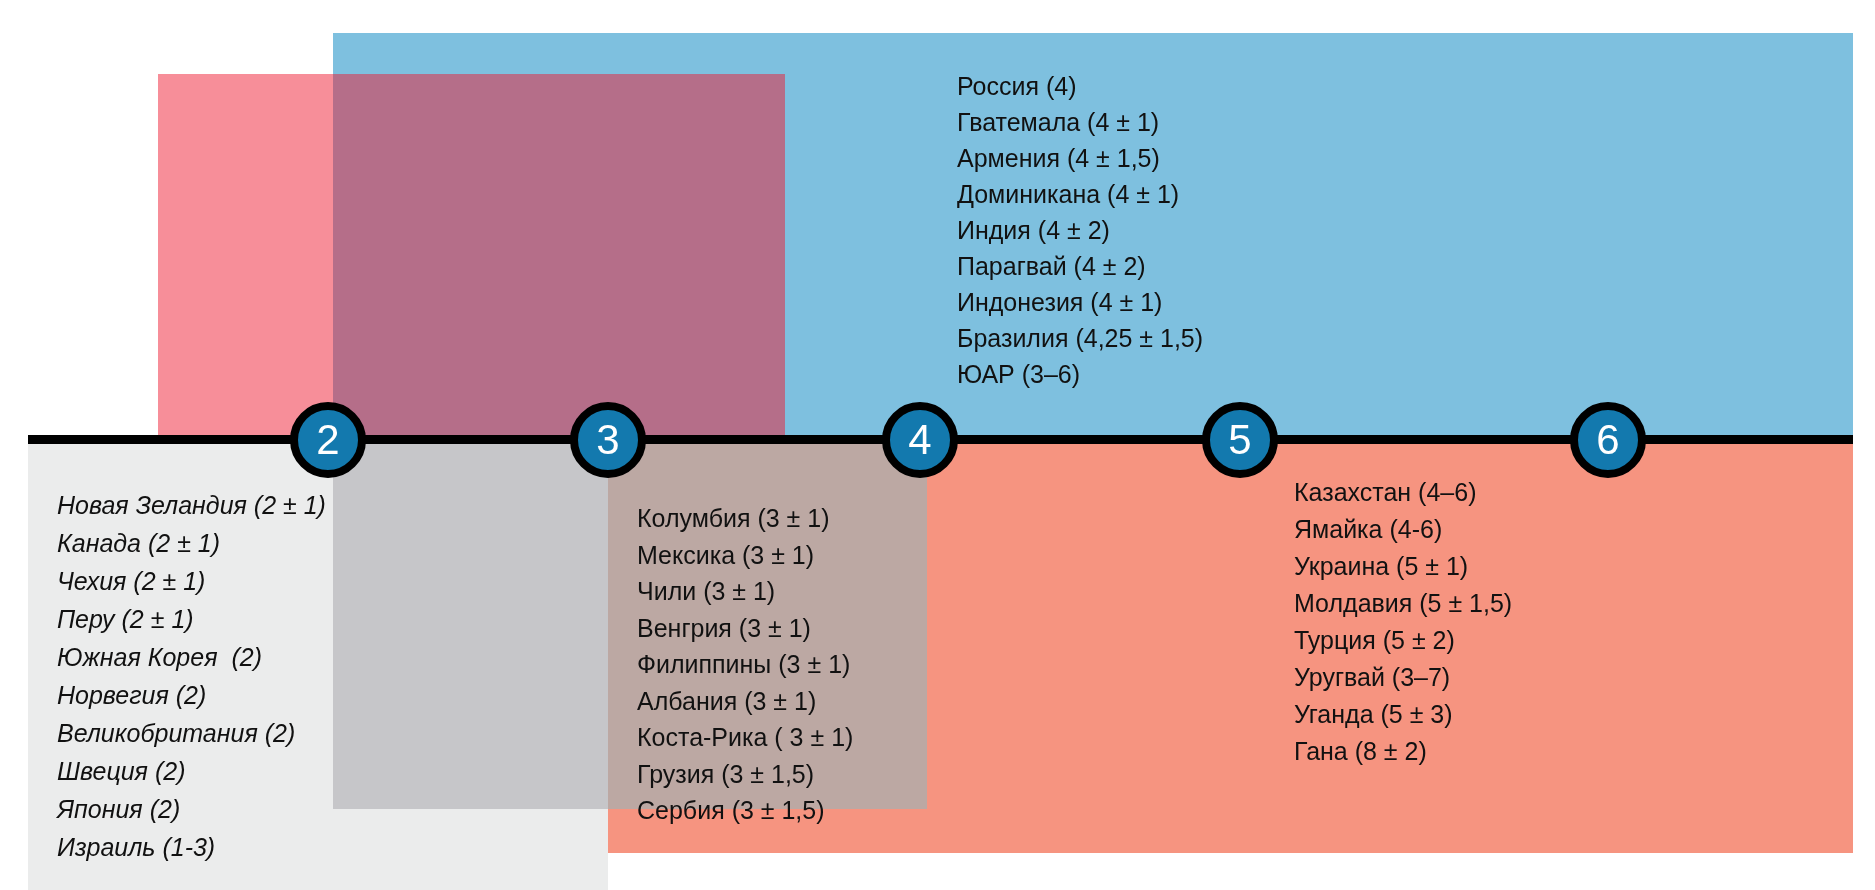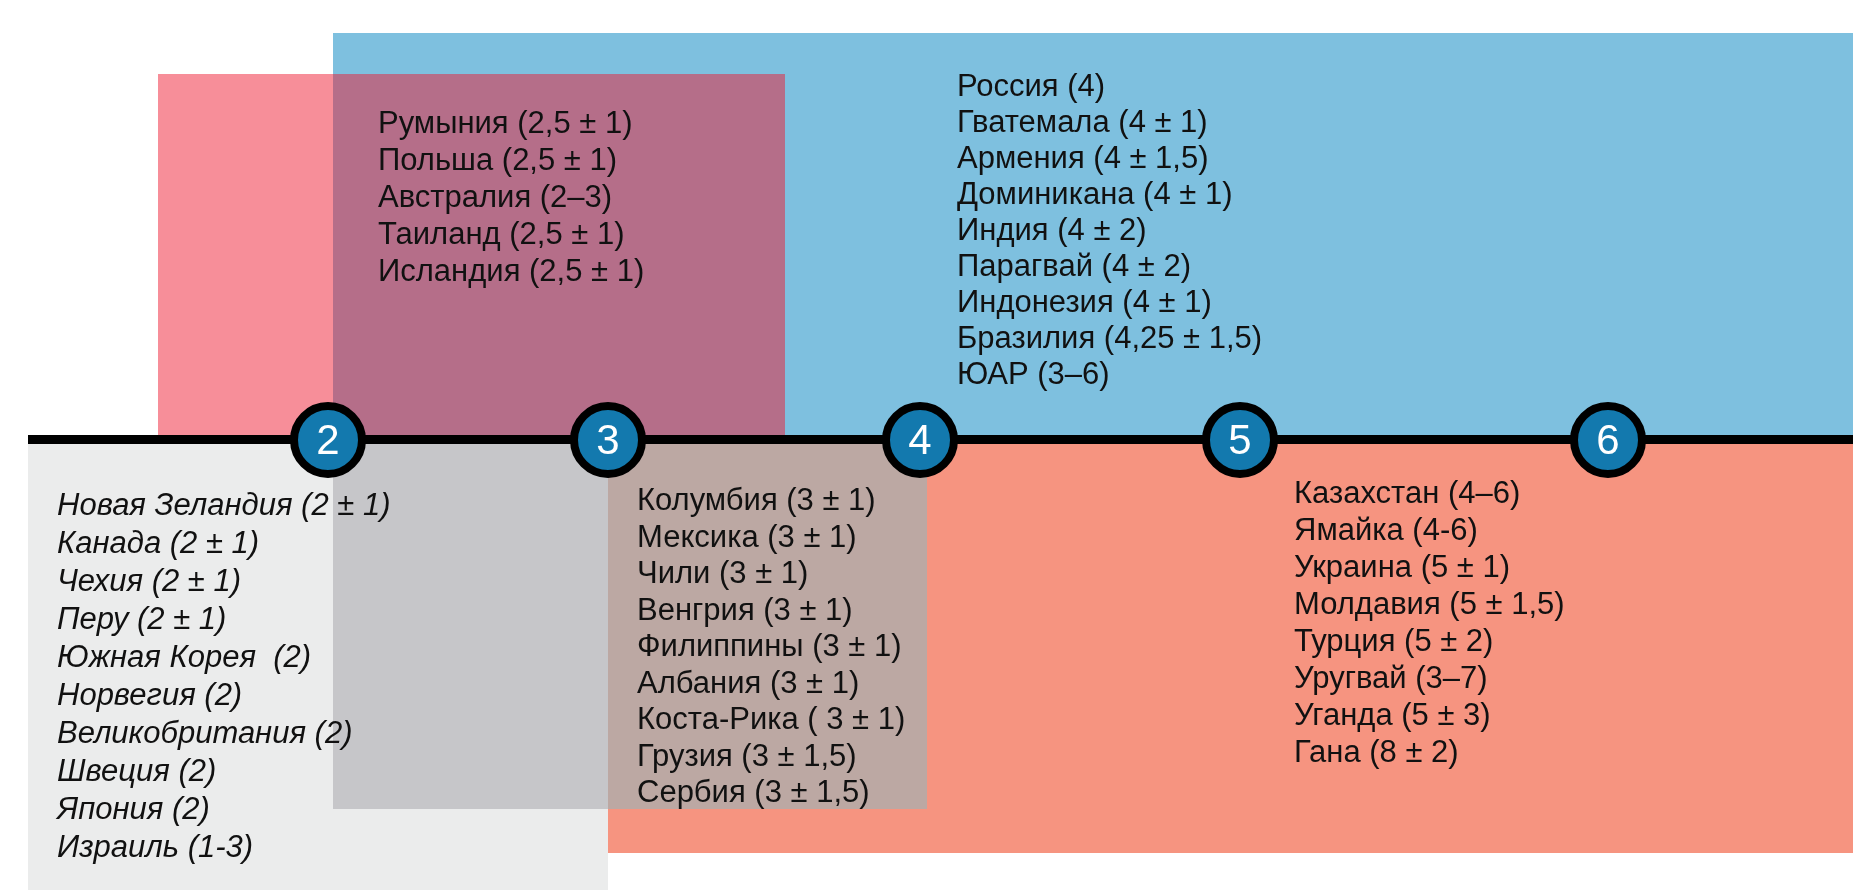"Россия (4)" .country-list { font-size: 31px -> 25px }
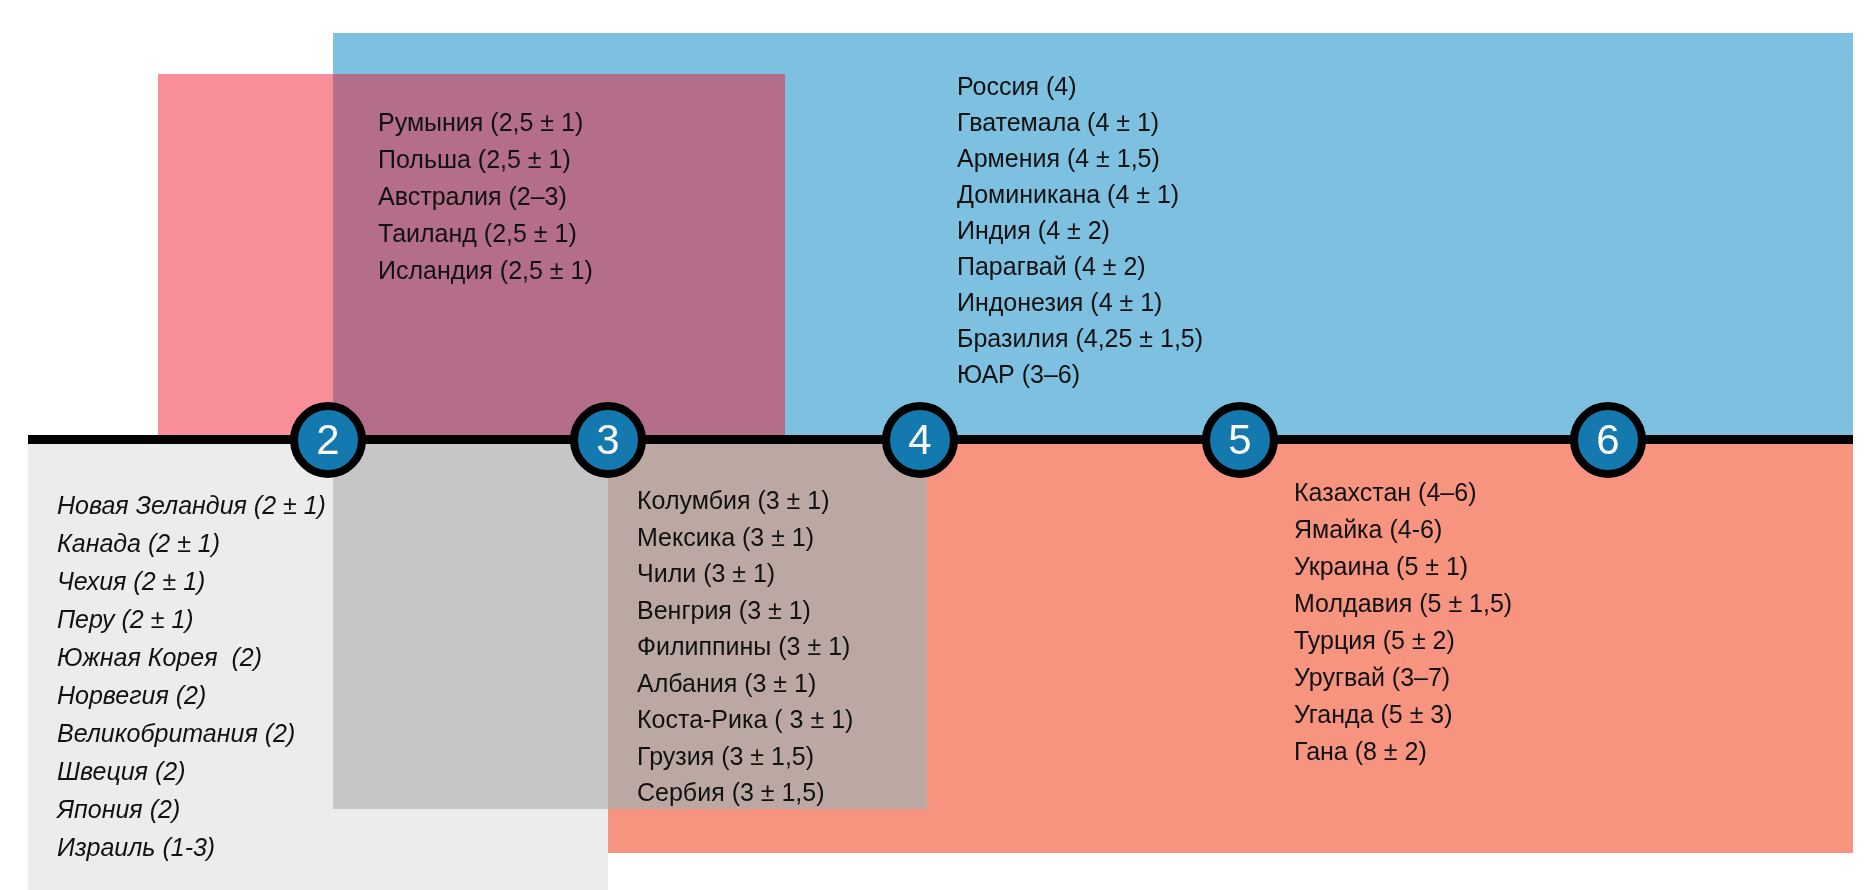"Румыния (2,5 ± 1)" div.country-list { html: <div><div>Румыния (2,5 ± 1)</div><div>Польша (2,5 ± 1)</div><div>Австралия (2–3)</div><div>Таиланд (2,5 ± 1)</div><div>Исландия (2,5 ± 1)</div></div> -> none }
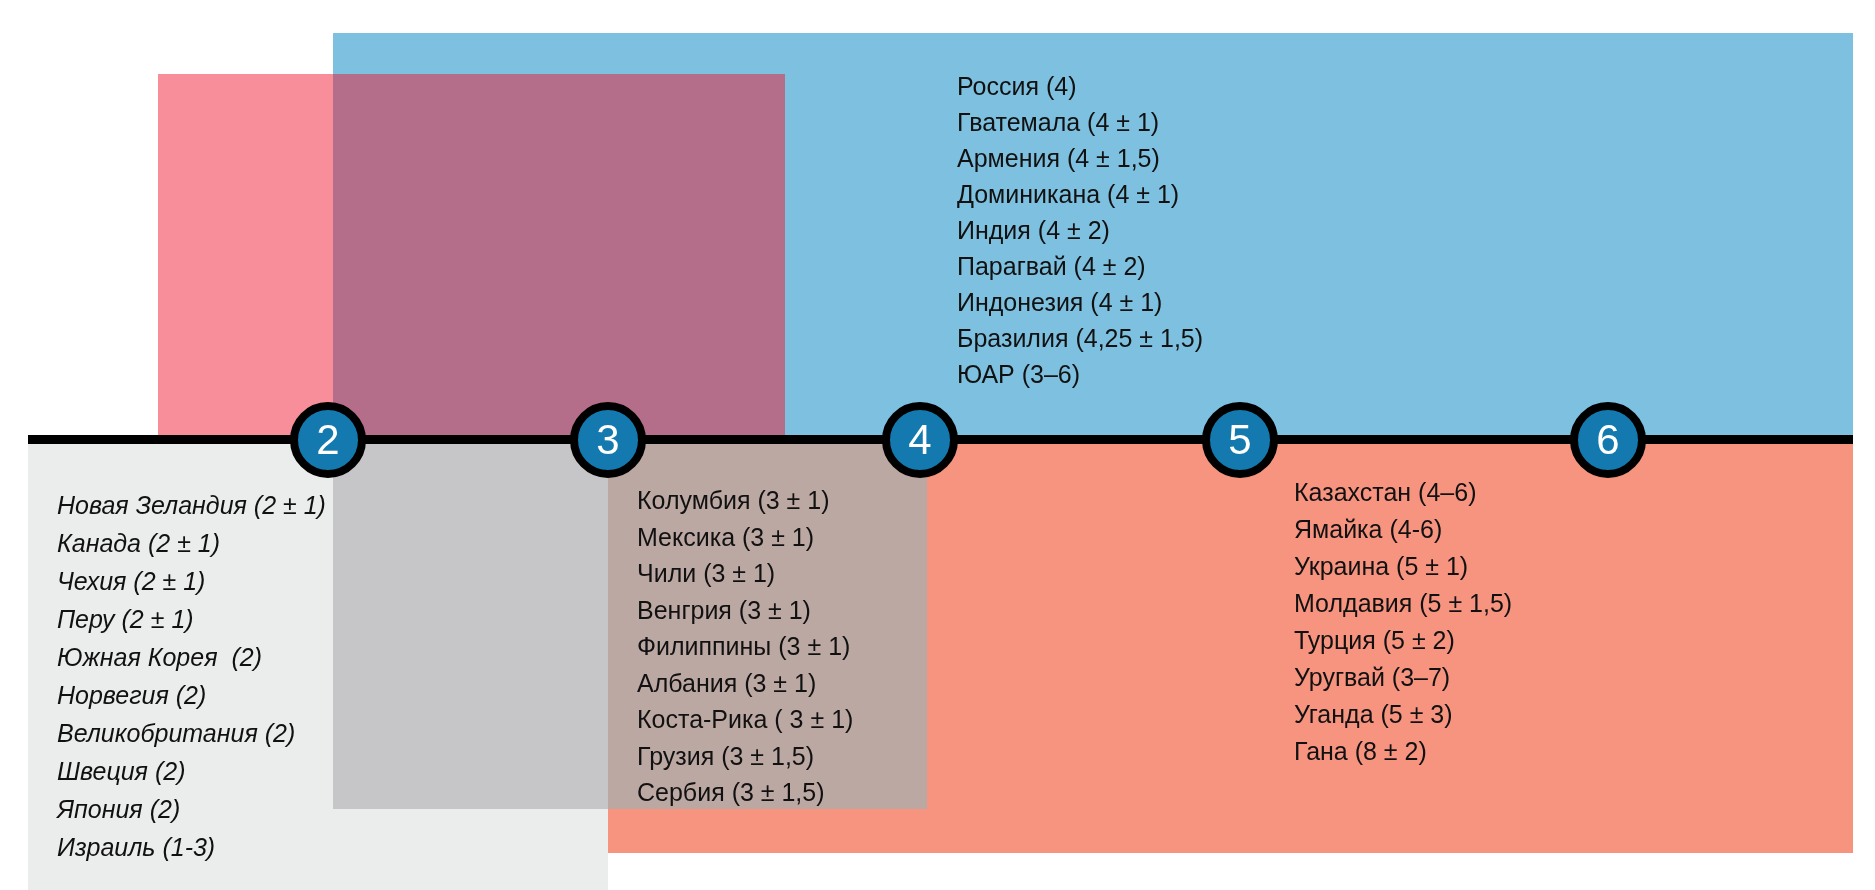"Колумбия (3 ± 1)" #list-bottom-mid { top: 482px -> 500px }
